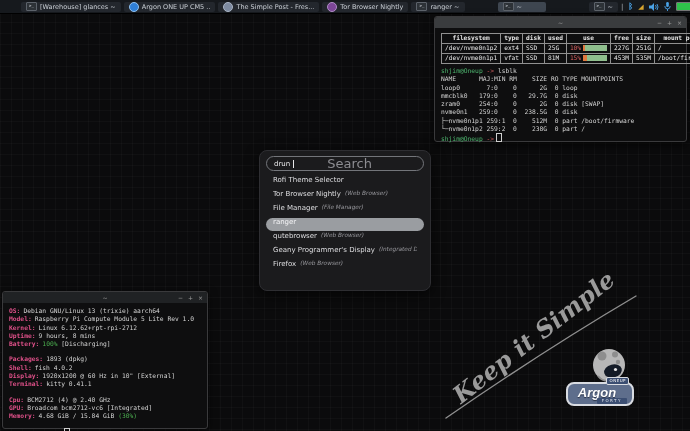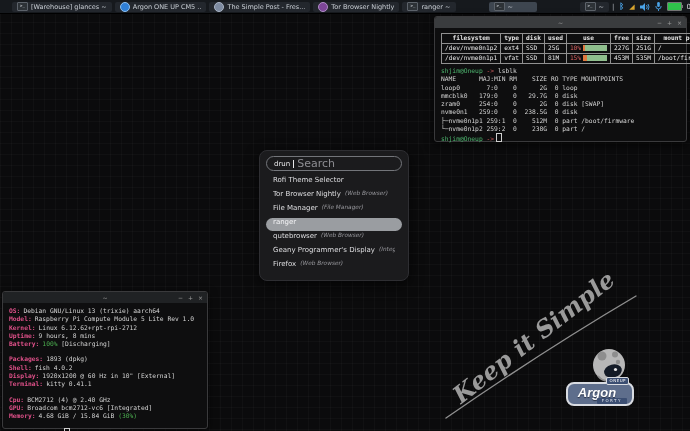"[Warehouse] glances ~" .topbar { padding: 0 7px -> 0 16px }
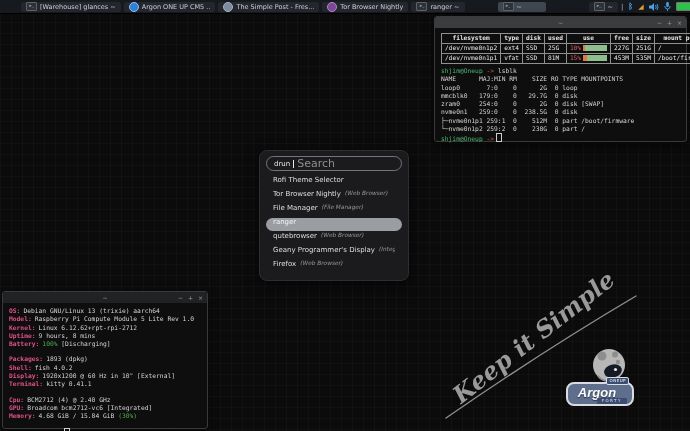"drun" .launcher { padding: 5px 6px 6px -> 5px 6px 16px; width: 150px -> 172px }
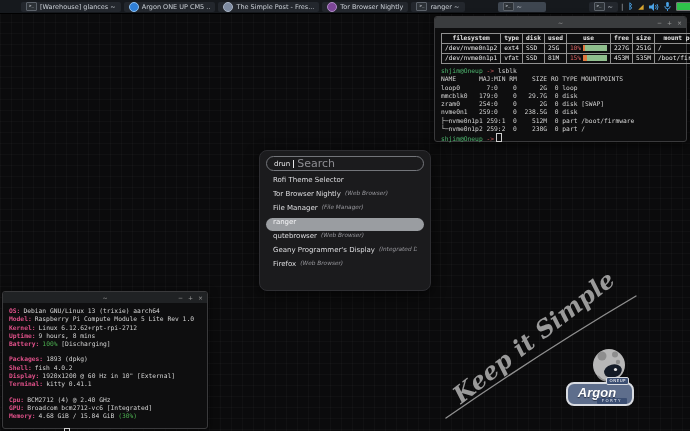"Search" .searchbox .ph { font-size: 11px -> 13px; margin-left: none -> 30px }
